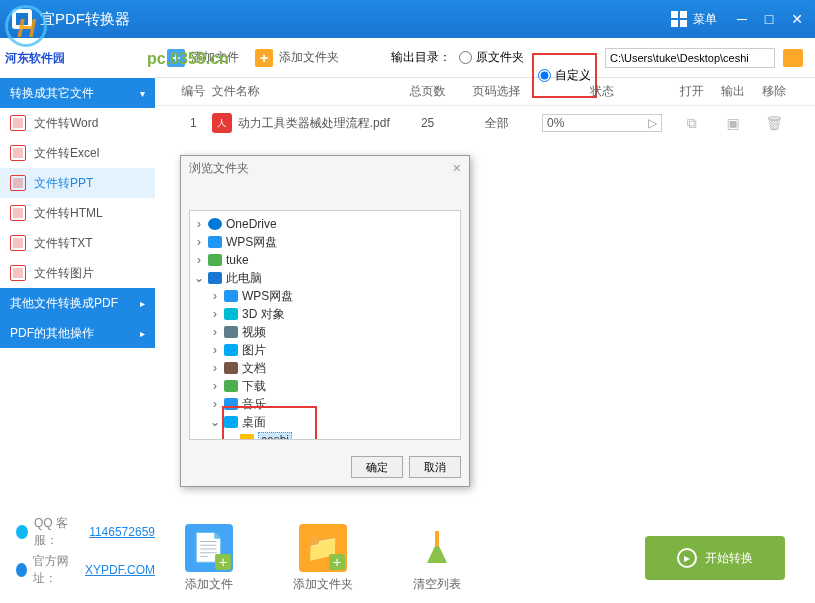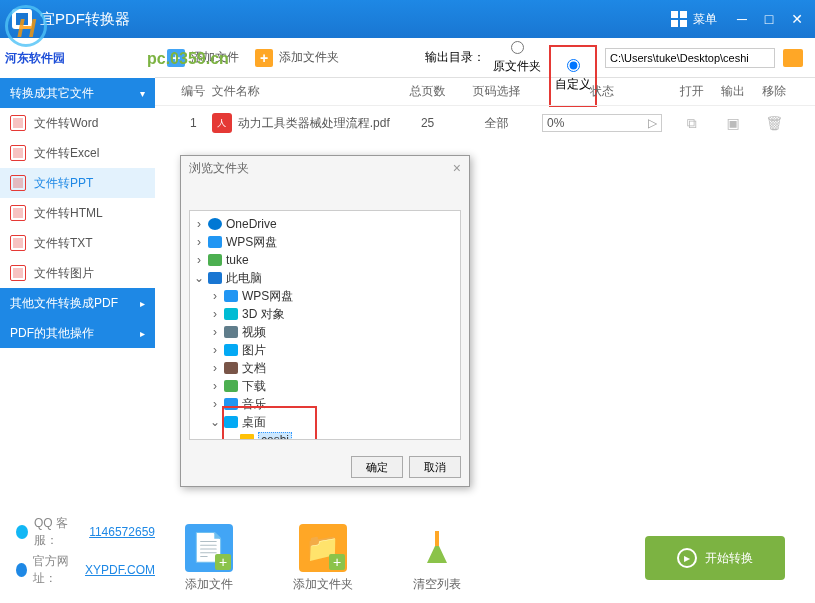"原文件夹" .toolbar .radio { flex-direction: column -> none }
